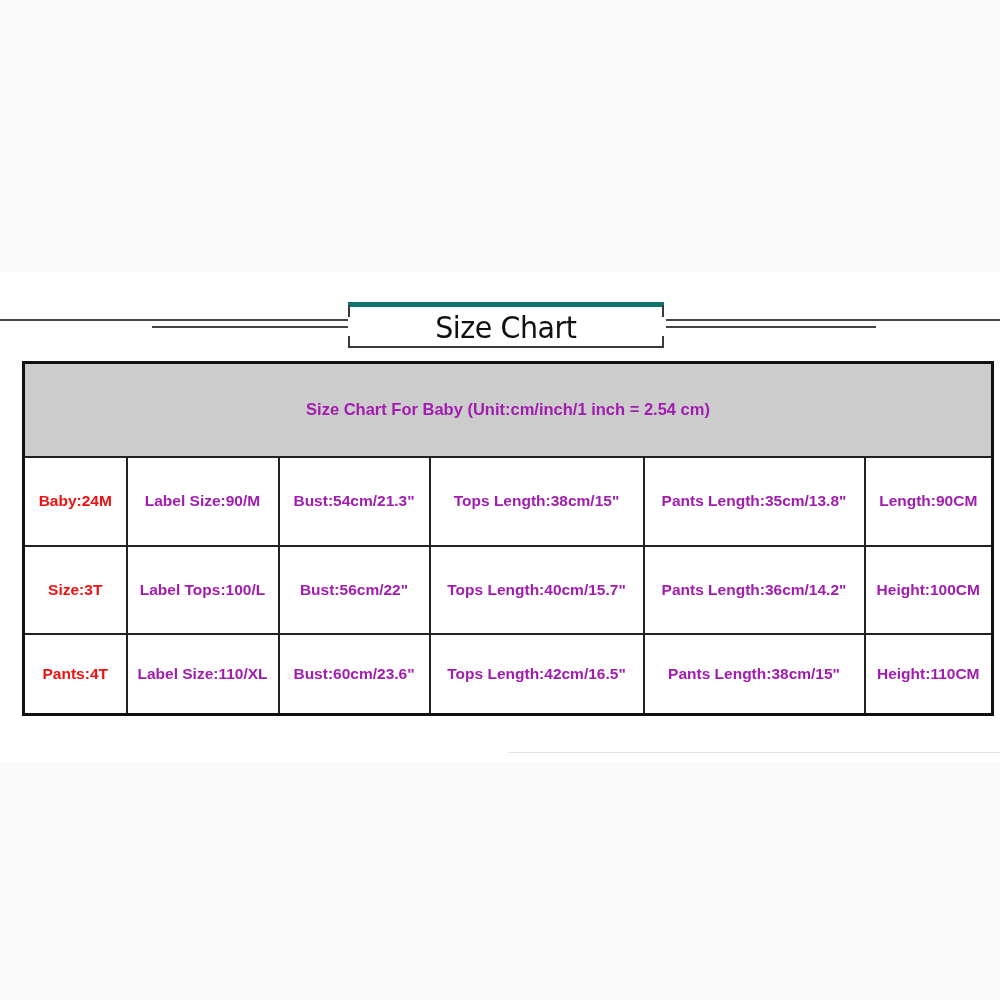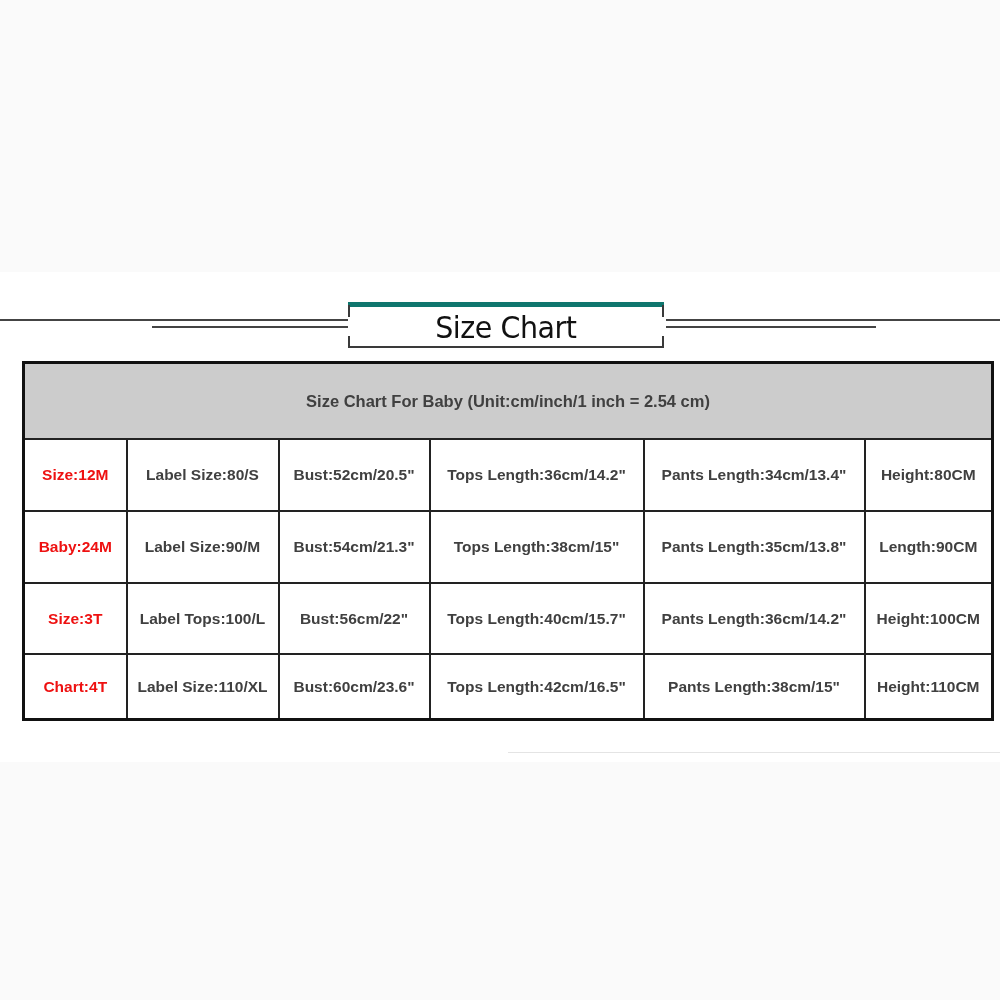"Size Chart For Baby (Unit:cm/inch/1" table.size-table td, table.size-table th { color: #404040 -> #a21caf }
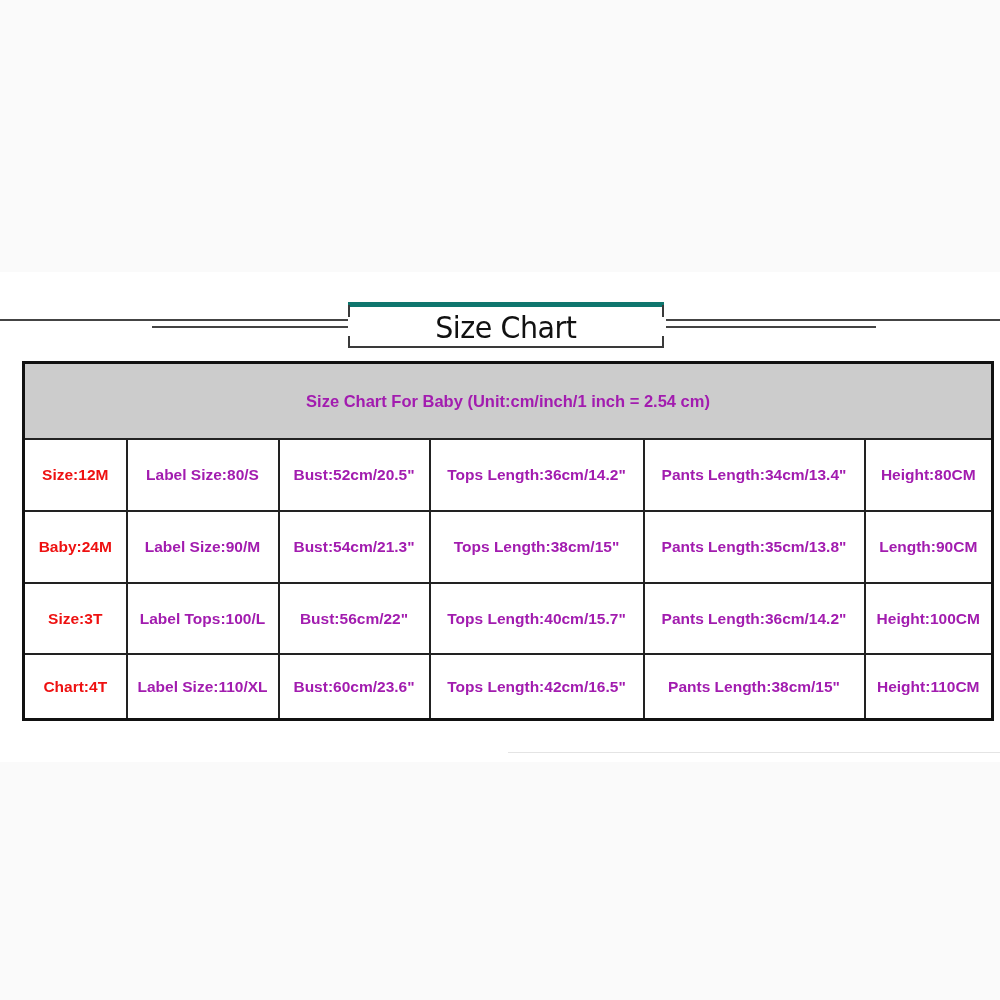"Size:12M" tr.r1 { html: <tr> <td>Size:12M</td> <td>Label Size:80/S</td> <td>Bust:52cm/20.5"</td> <td>Tops Length:36cm/14.2"</td> <td>Pants Length:34cm/13.4"</td> <td>Height:80CM</td> </tr> -> none }
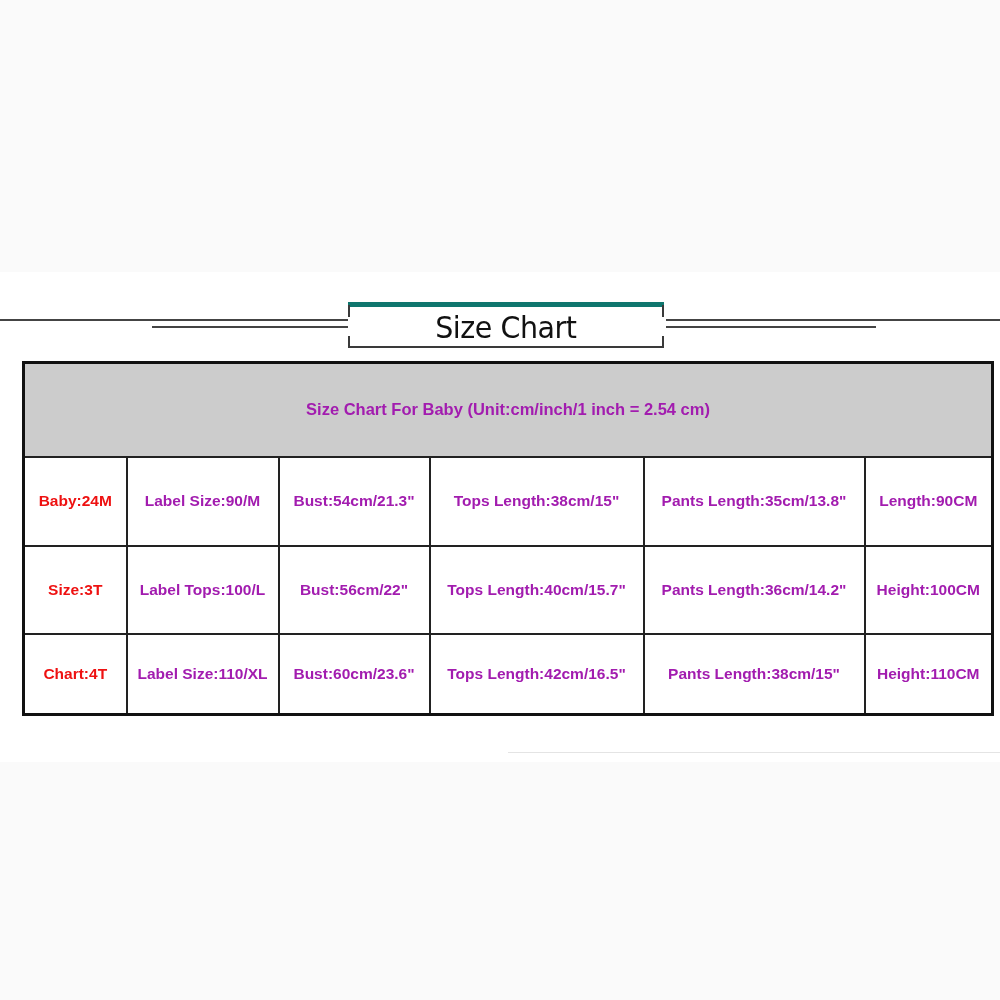"Chart:4T" td.size-cell { text: Chart:4T -> Pants:4T }
